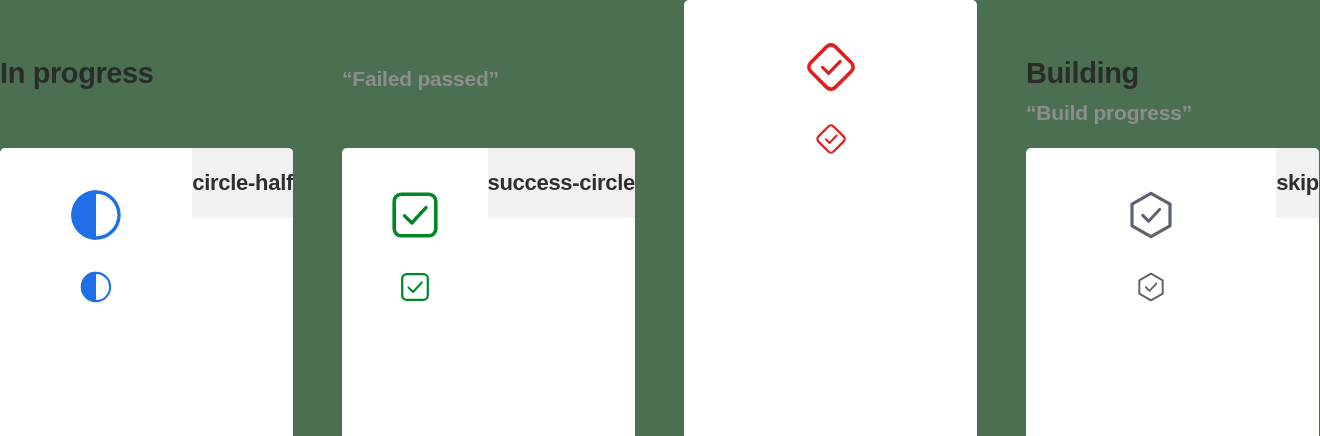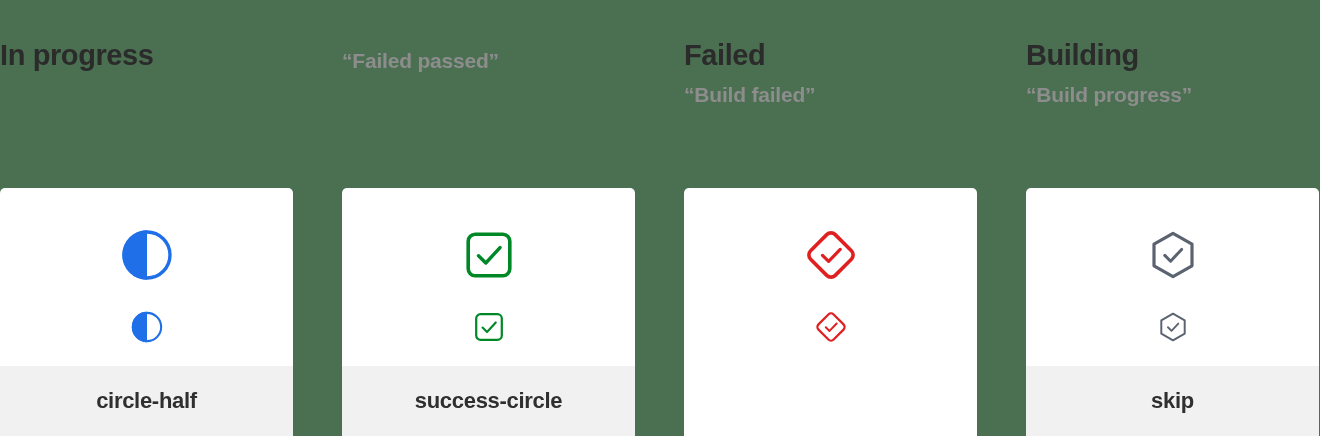"In progress" .col-head { height: 188px -> 148px; padding-top: 38px -> 56px }
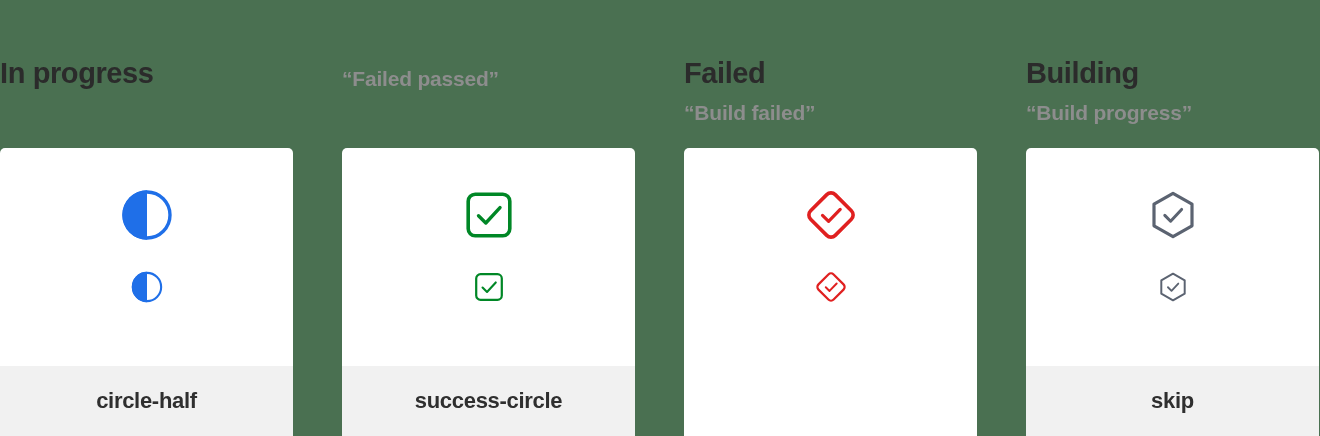"Failed" div.col-head { html: <div> <div>Failed</div> <div>“Build failed”</div> </div> -> none }
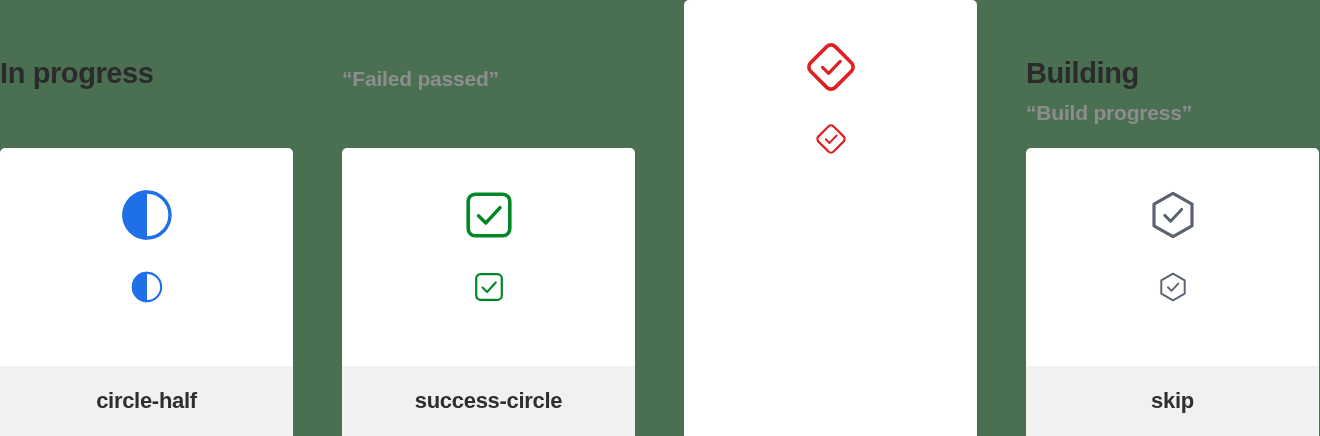"circle-half" .card { flex-direction: column -> row }
